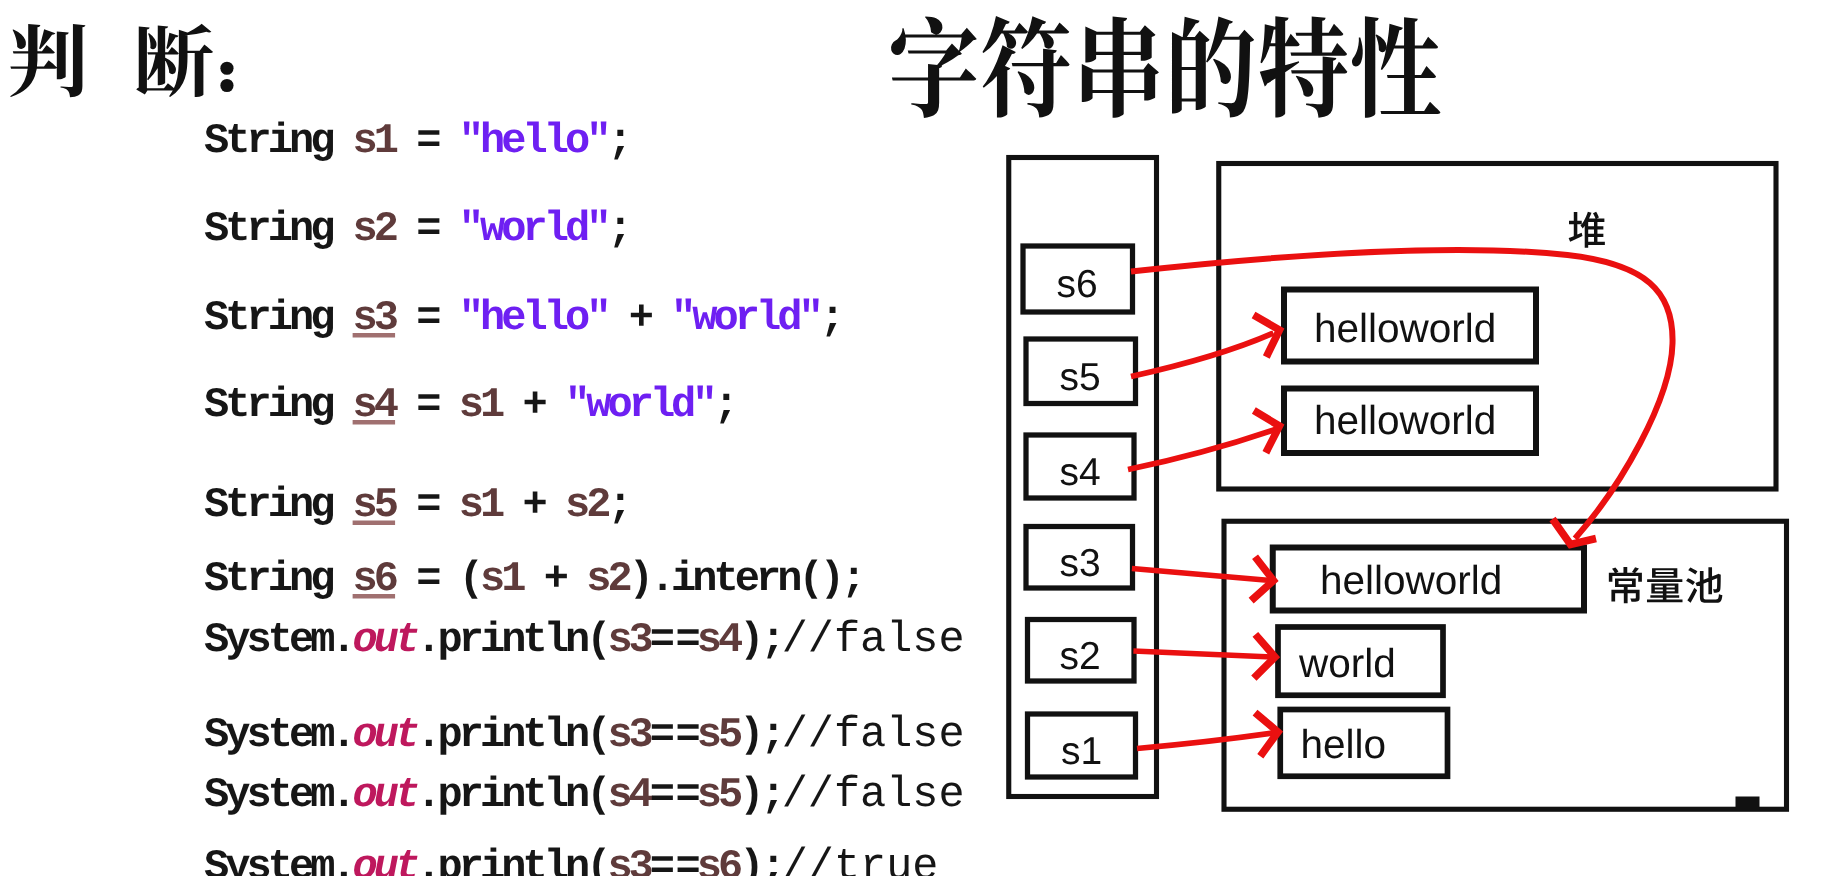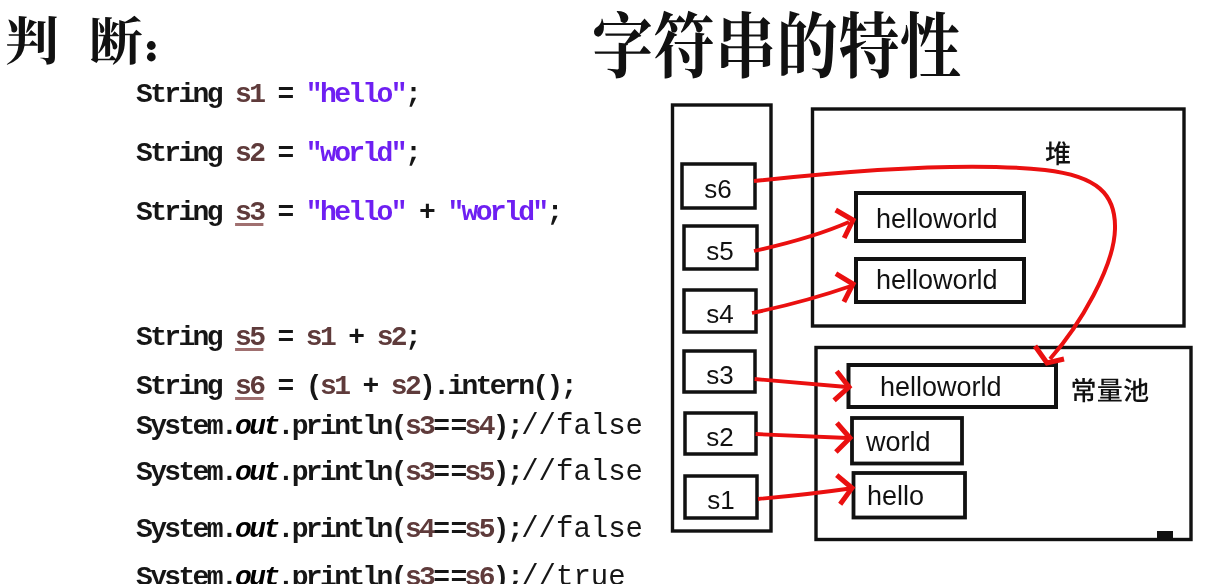"String s4 = s1 +" div.code { html: none -> <div>String <span>s4</span> = <span>s1</span> + <span>"world"</span>;</div> }
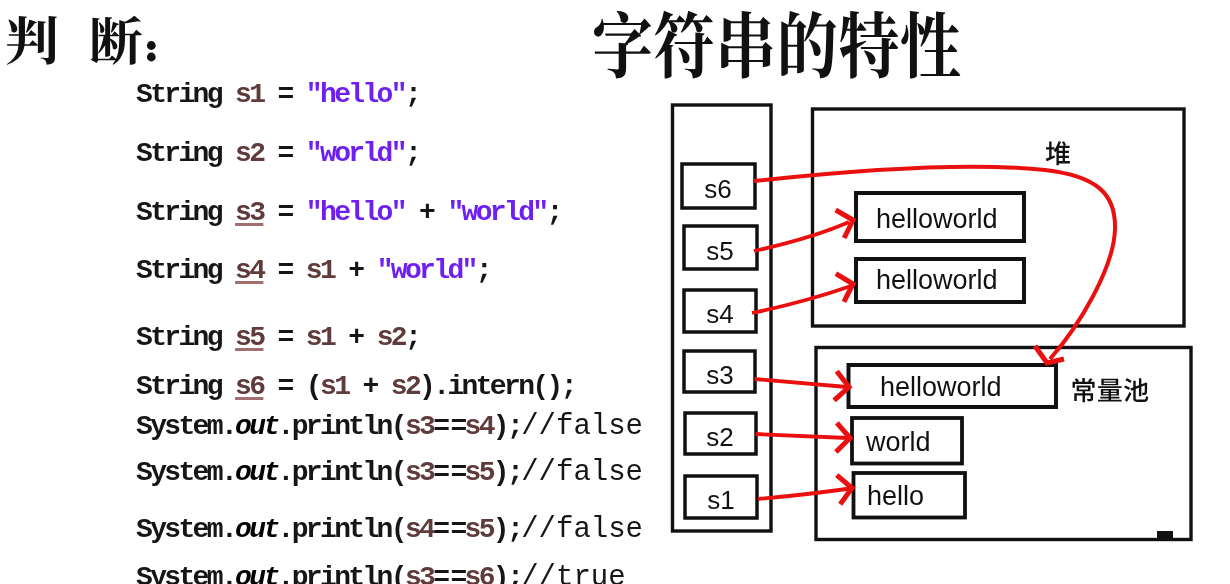"out" .out { color: #000000 -> #be185d }
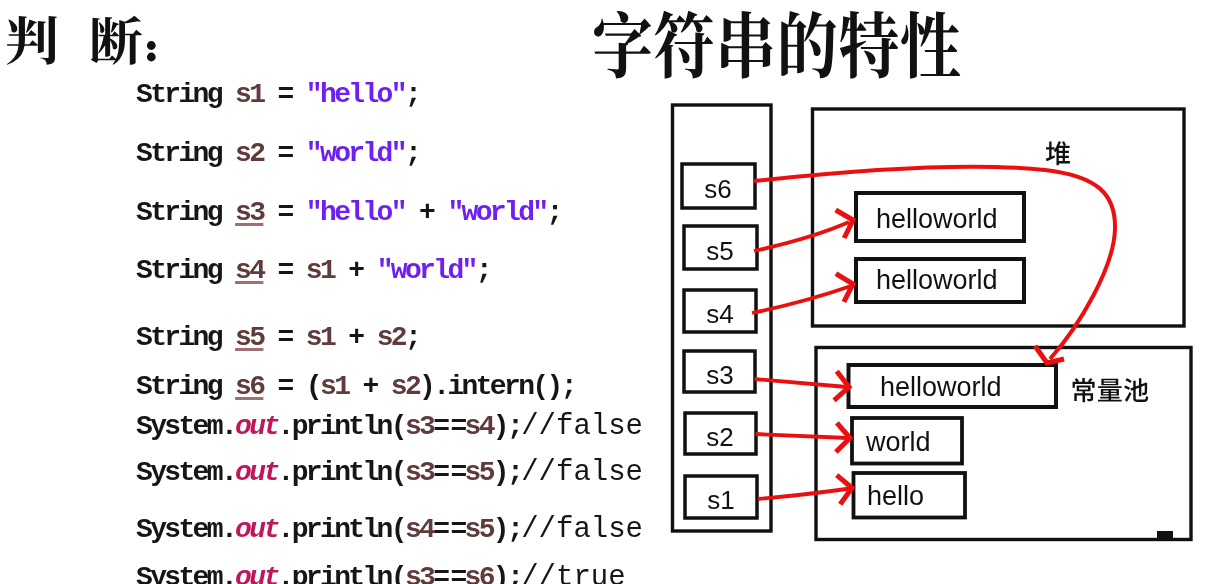"System.out.println(s3==s5);//false" div.code { top: 459.0px -> 476px }
